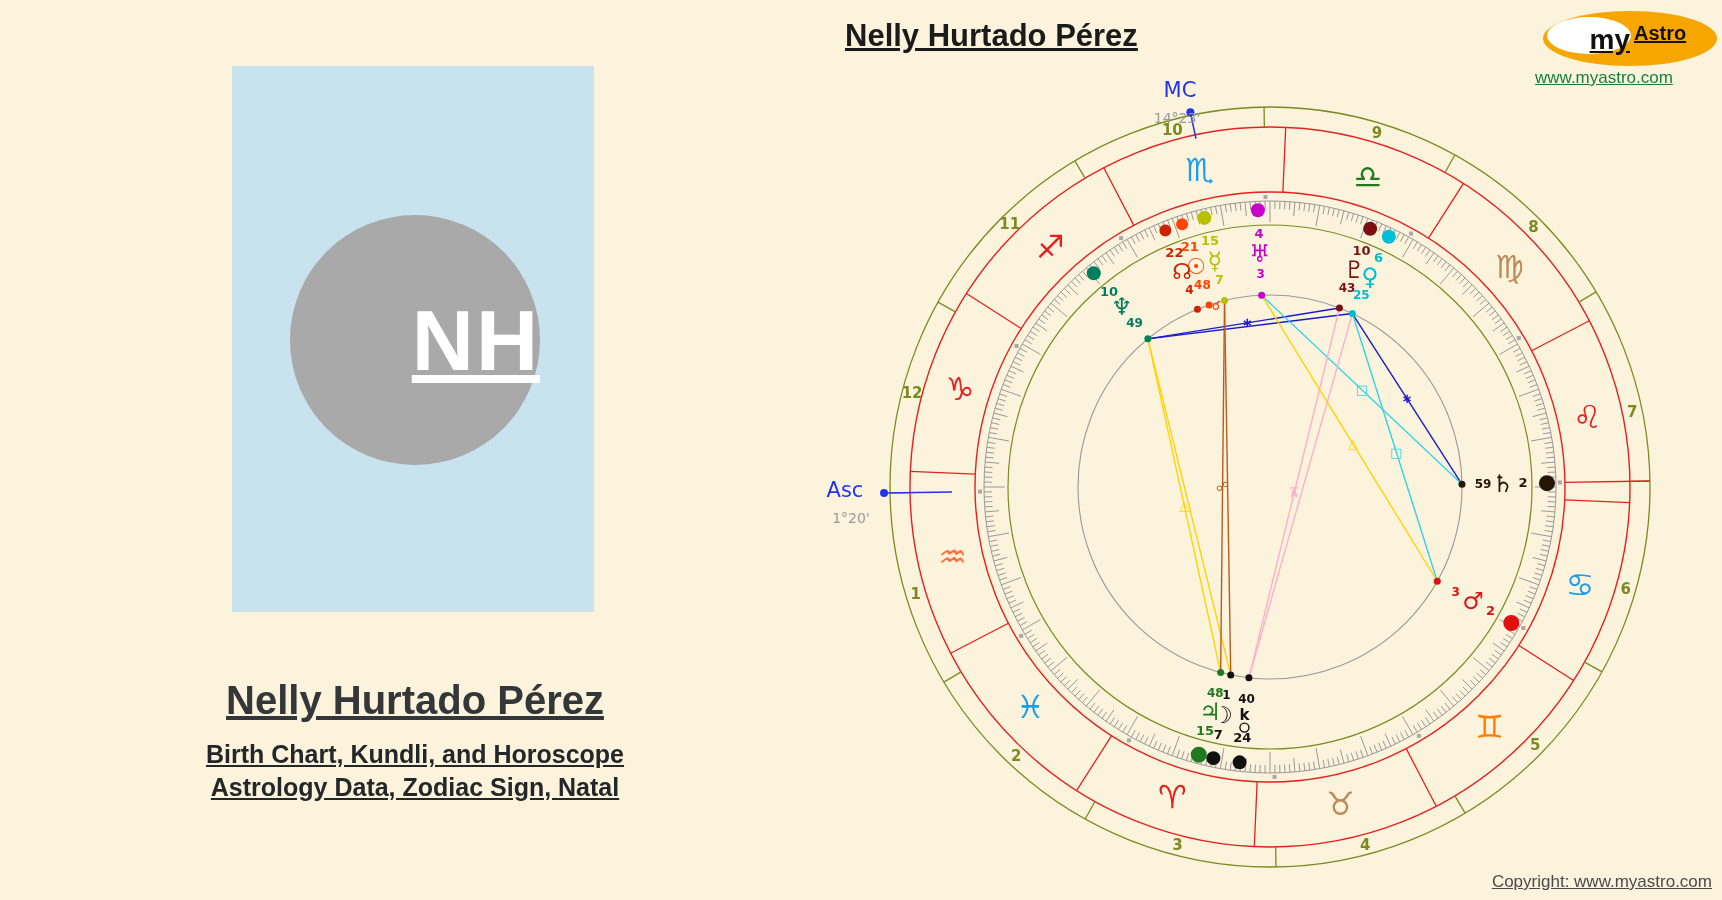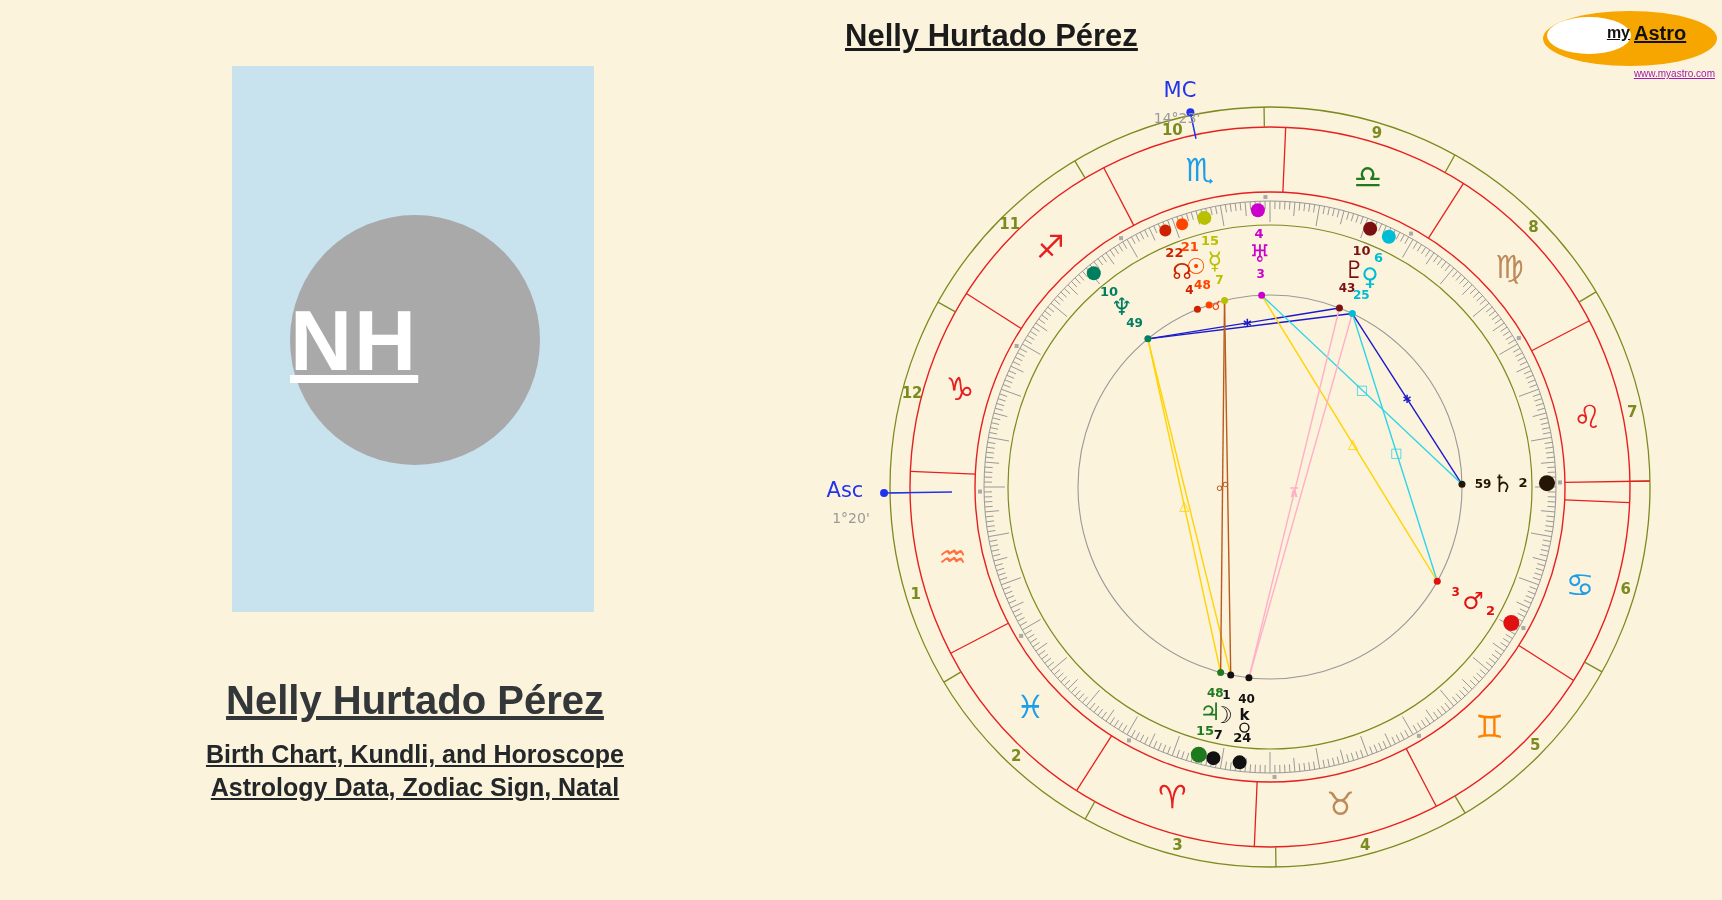"my" .logo-my { font-size: 16px -> 28px }
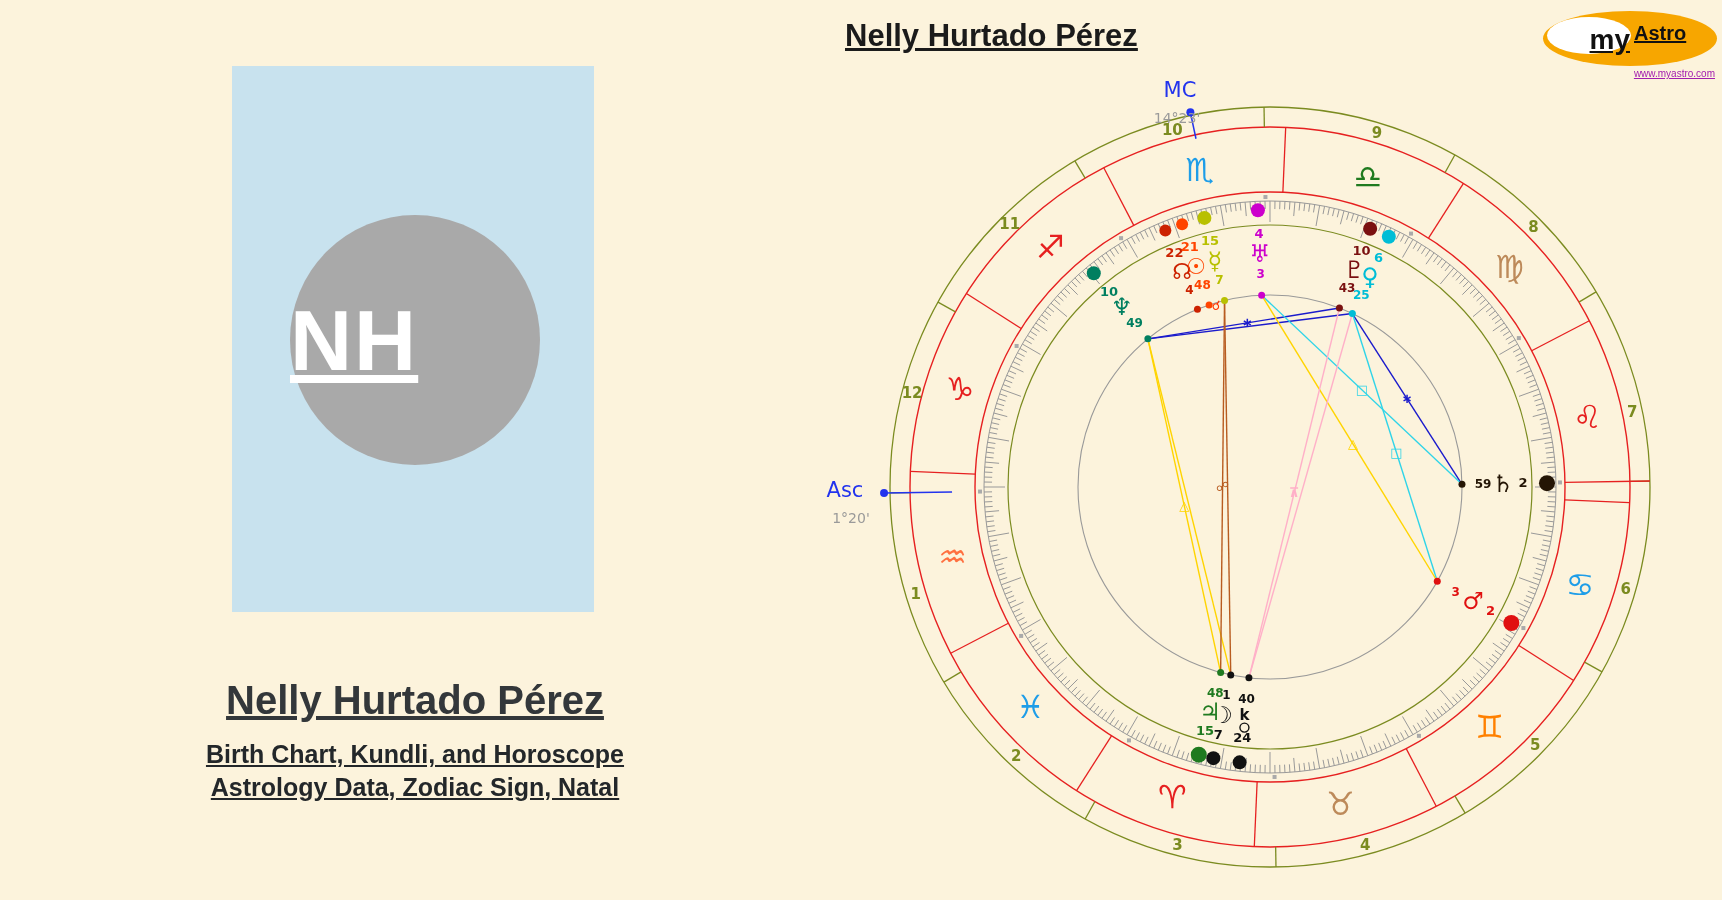"www.myastro.com" .logo-url { color: #a21caf -> #15803d; font-size: 10px -> 17px; text-align: right -> left }
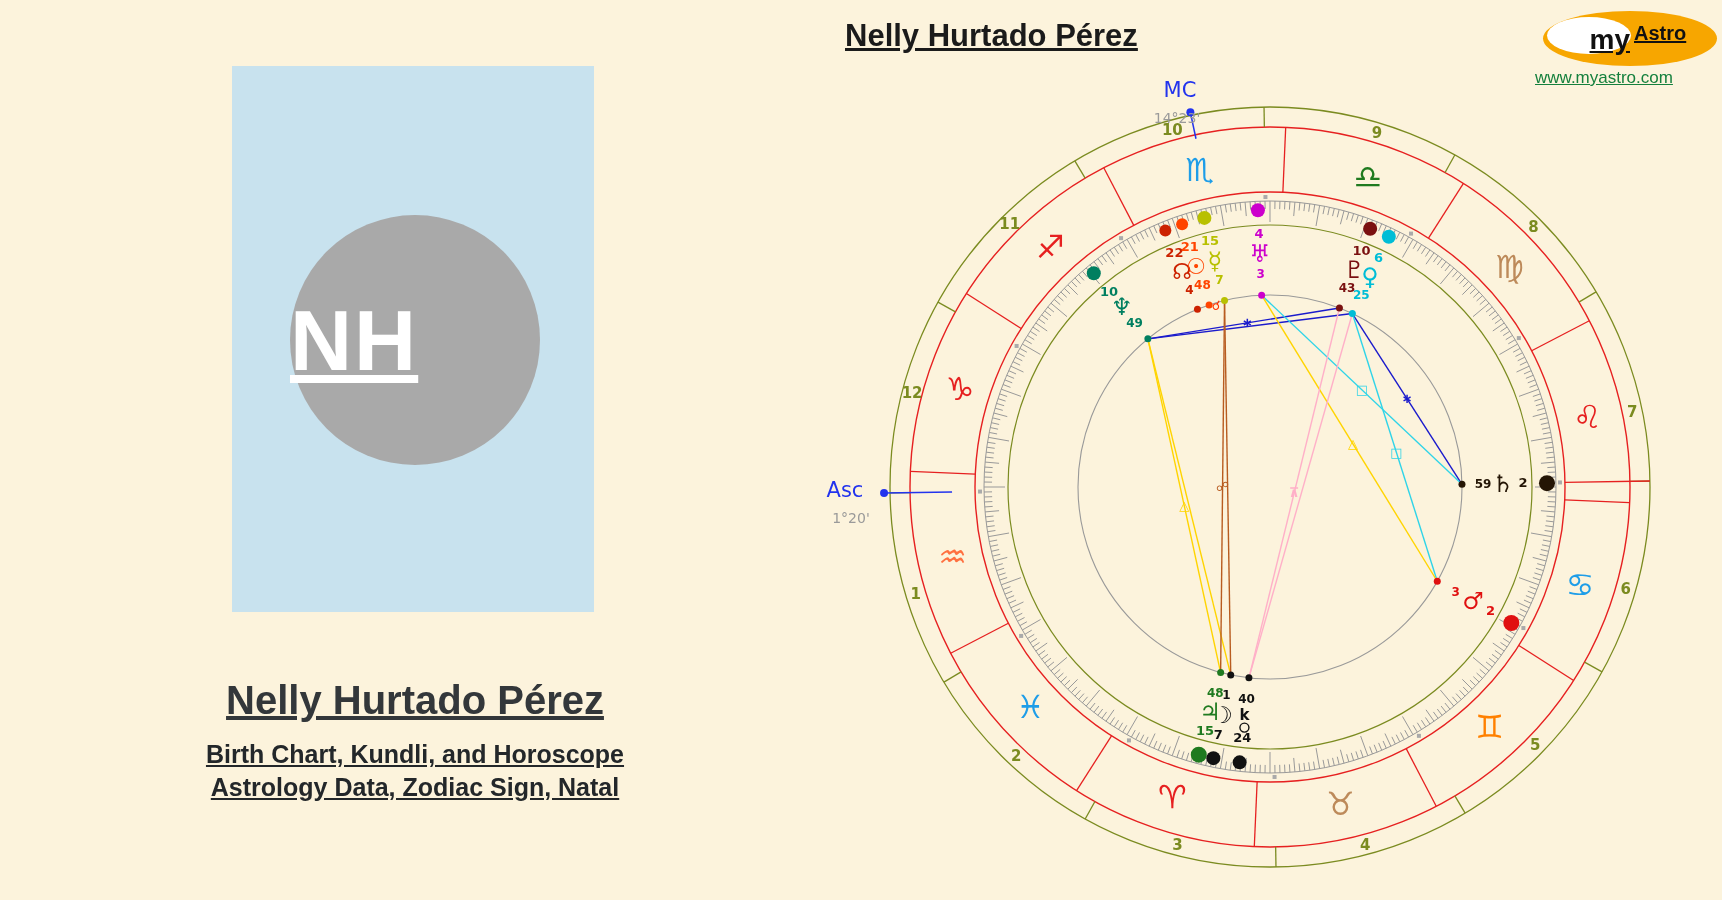"NH" .avatar { justify-content: flex-start -> flex-end }
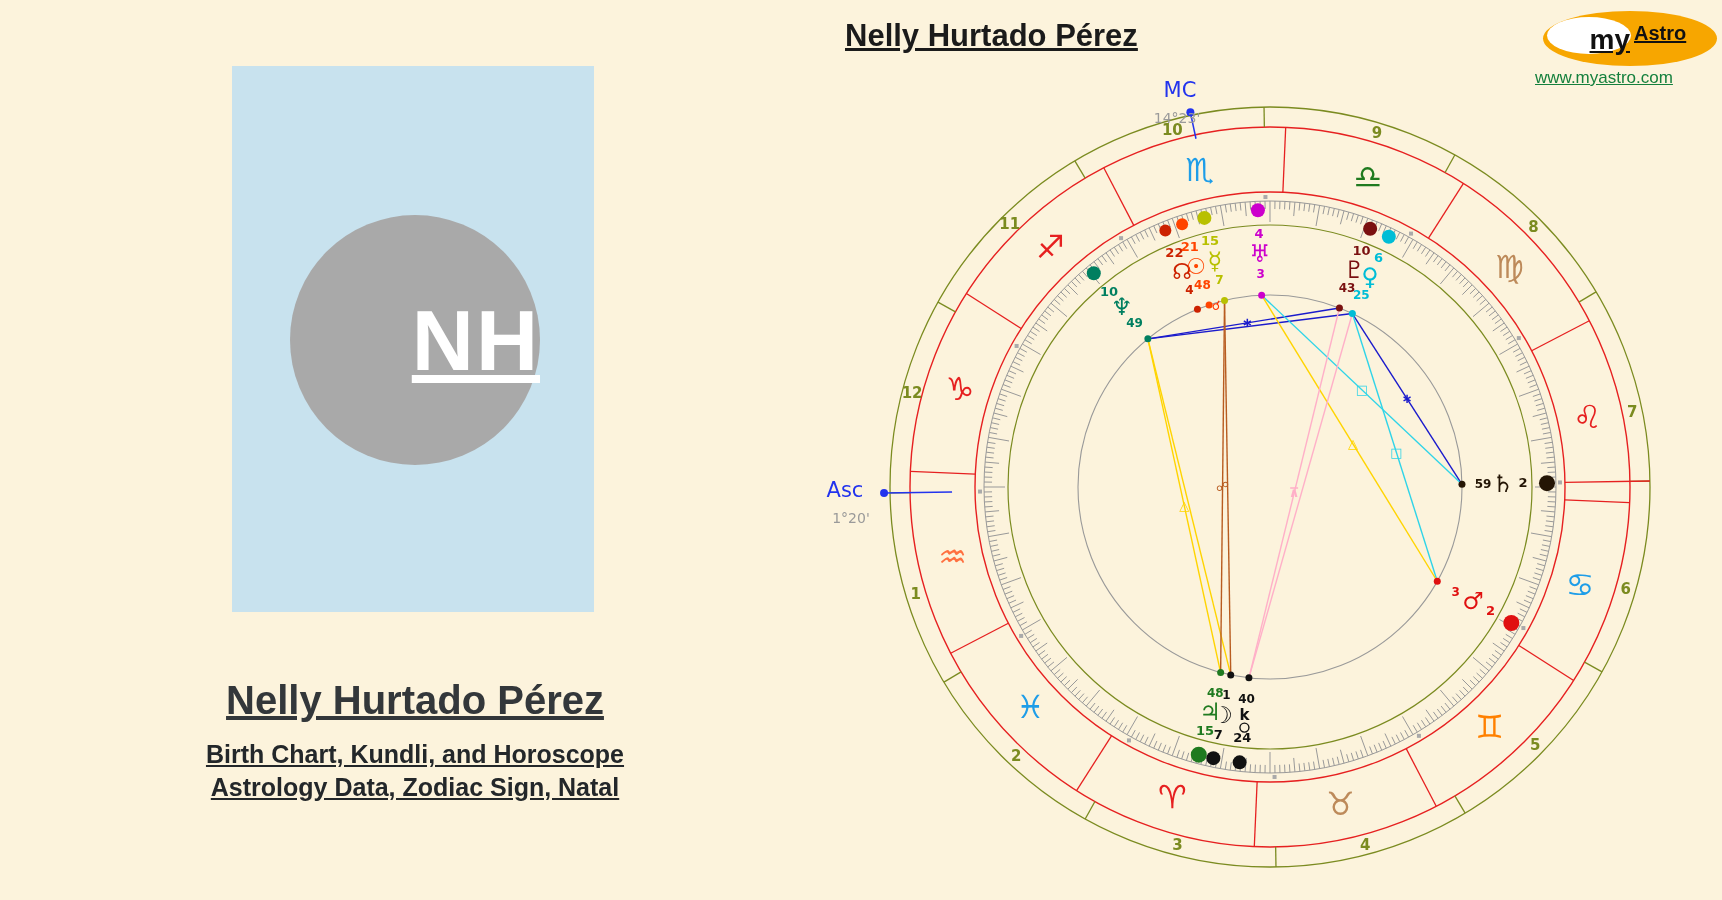"Copyright: www.myastro.com" div.abs { html: none -> <div>Copyright: www.myastro.com</div> }
